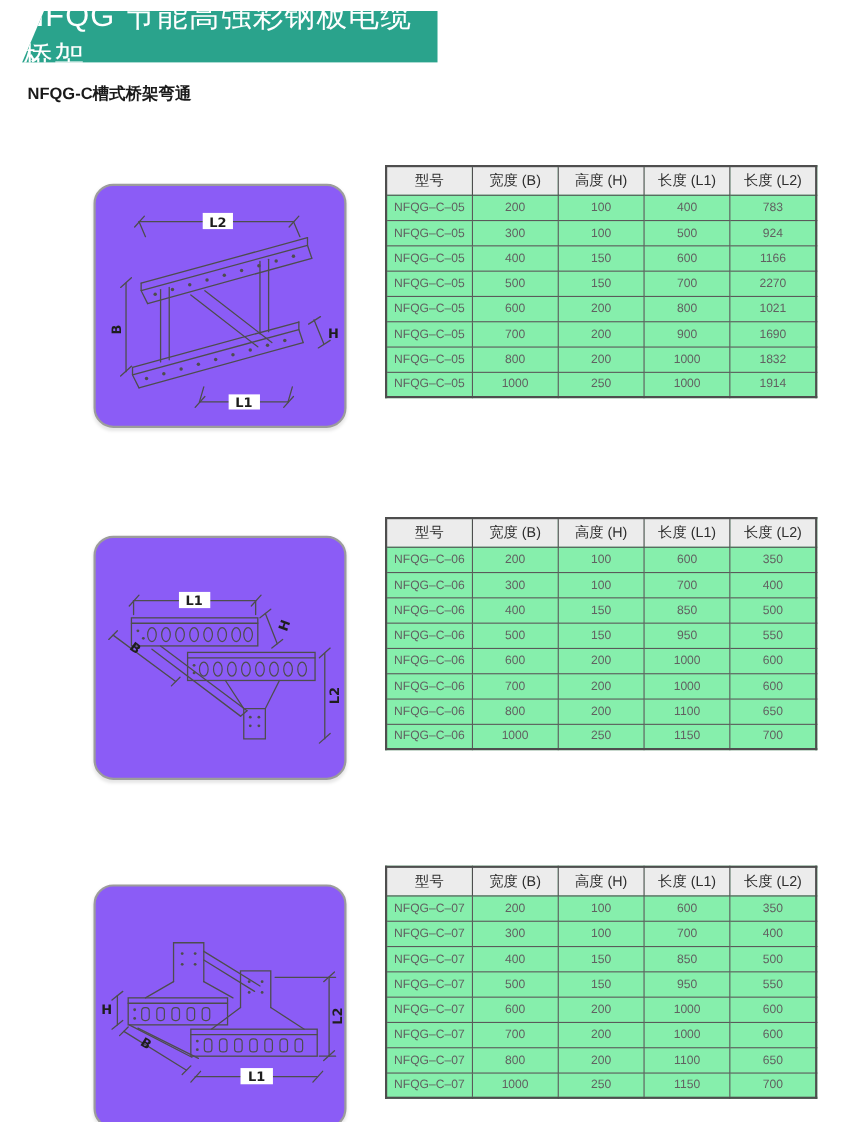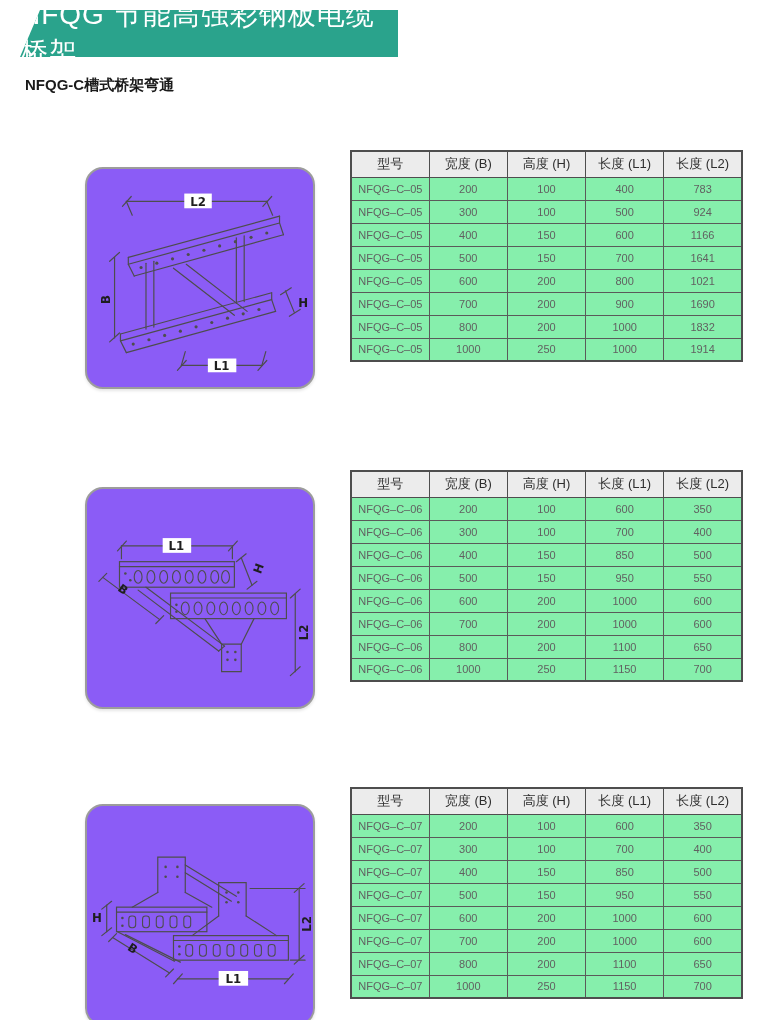"1641" td { text: 1641 -> 2270 }
